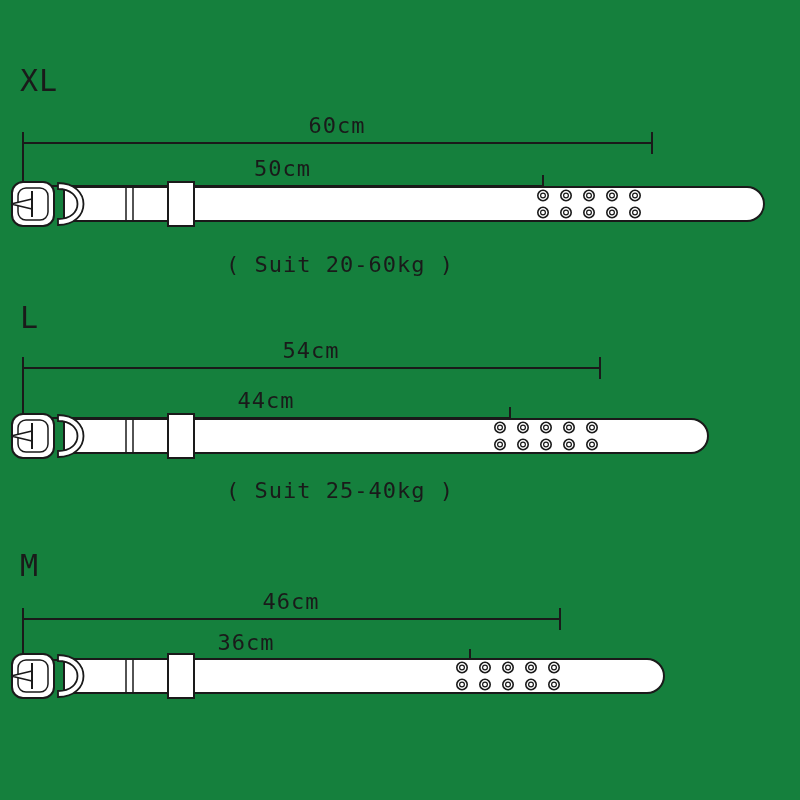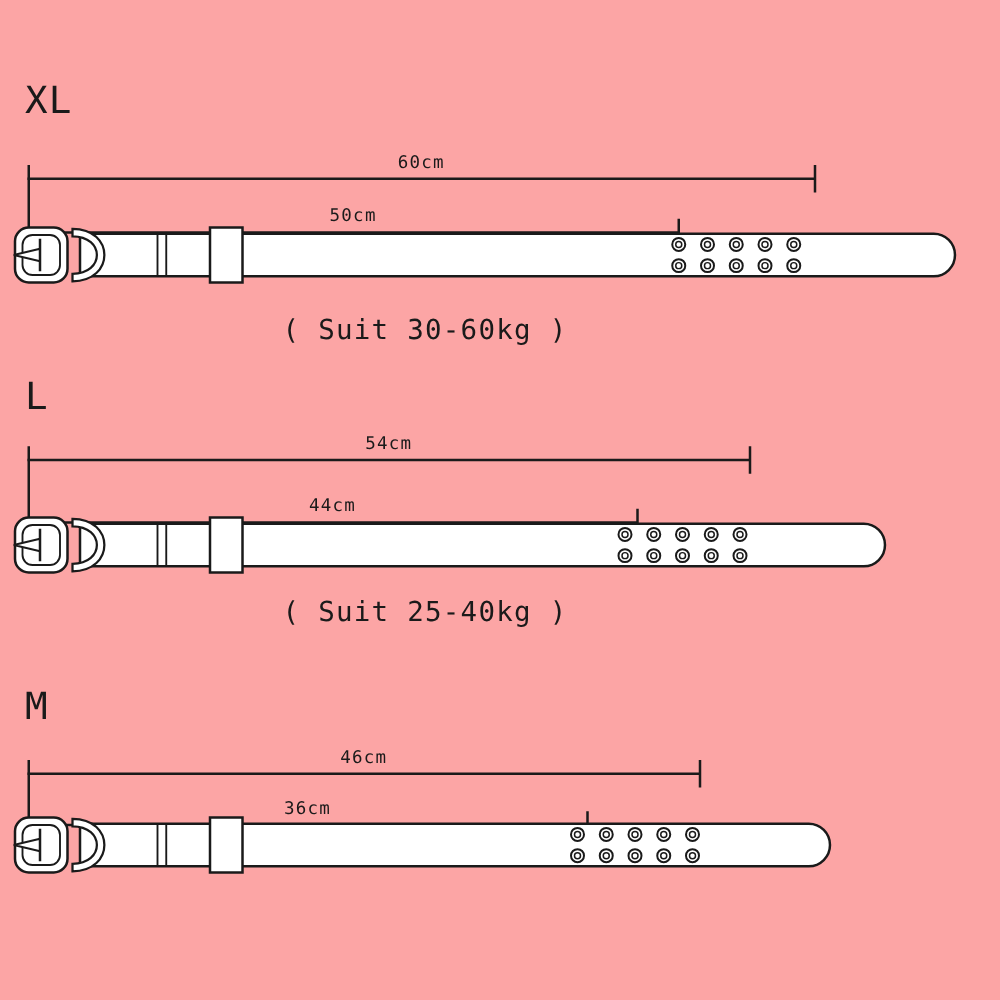"XL" .stage { background: #fca5a5 -> #15803d }
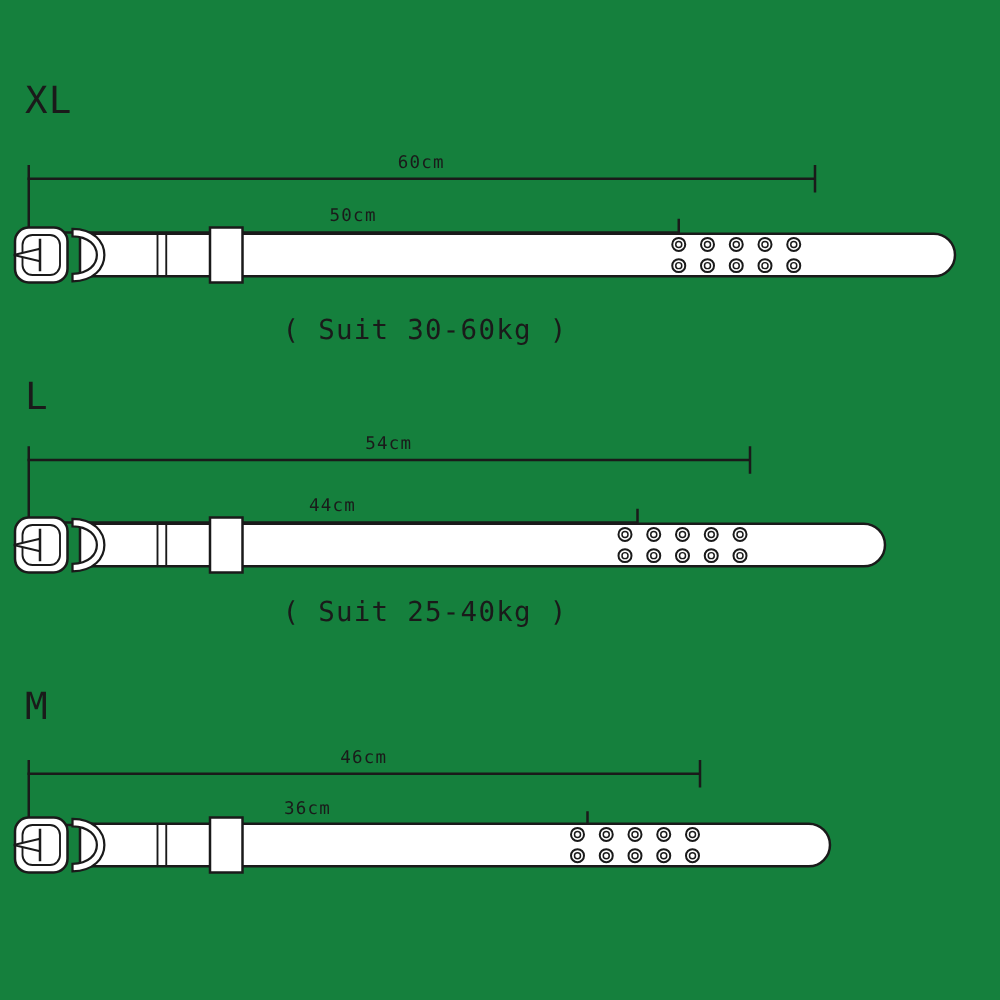"60cm" .dim-label { font-size: 14px -> 22px }
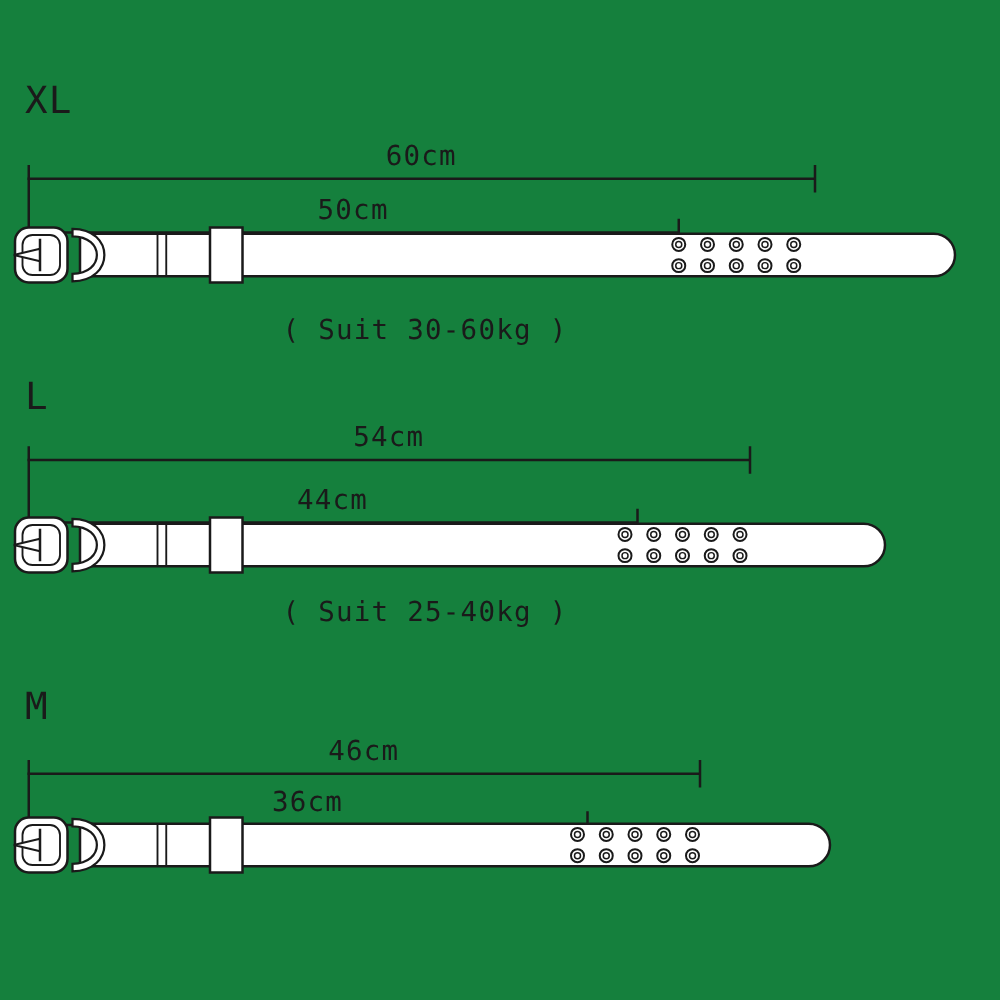"( Suit 30-60kg )" div.caption { text: 30-60kg -> 20-60kg }
